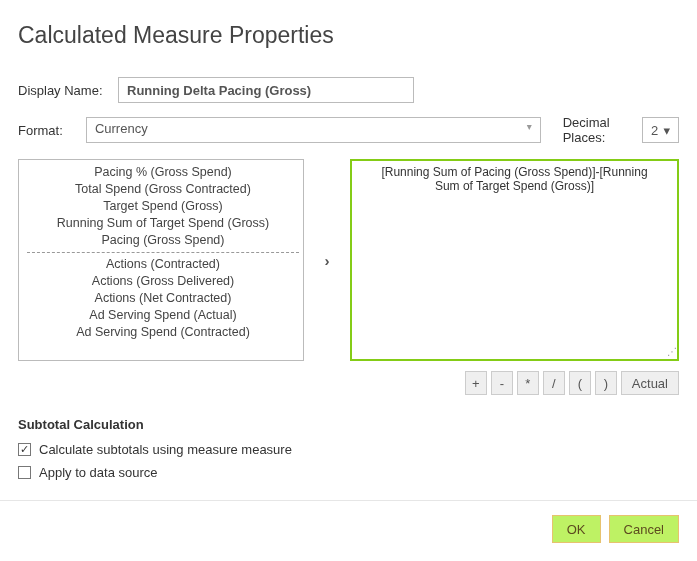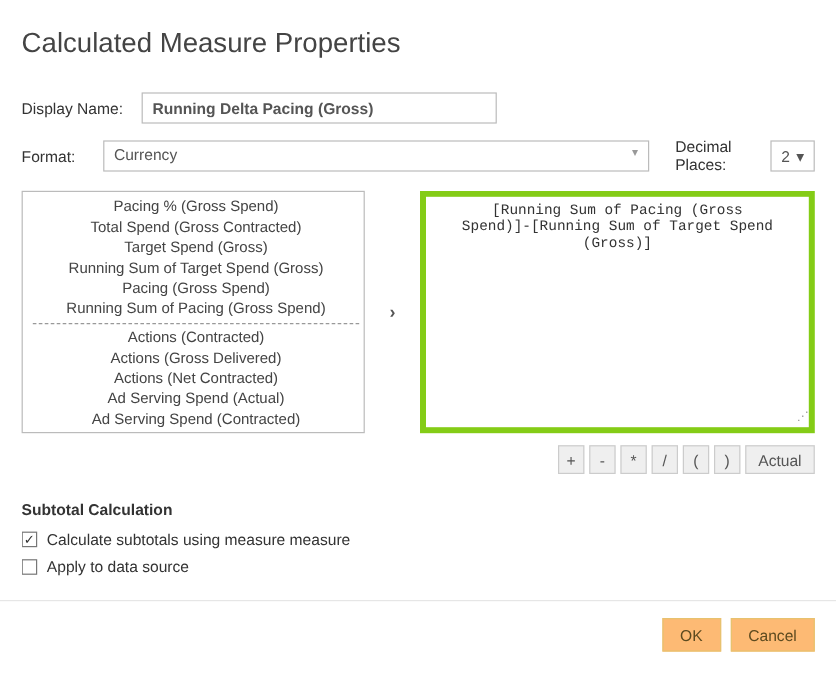"[Running Sum of Pacing (Gross" .formula { border: 5px solid #84cc16 -> 2px solid #84cc16; font-family: Liberation Mono, monospace -> Liberation Sans, sans-serif }
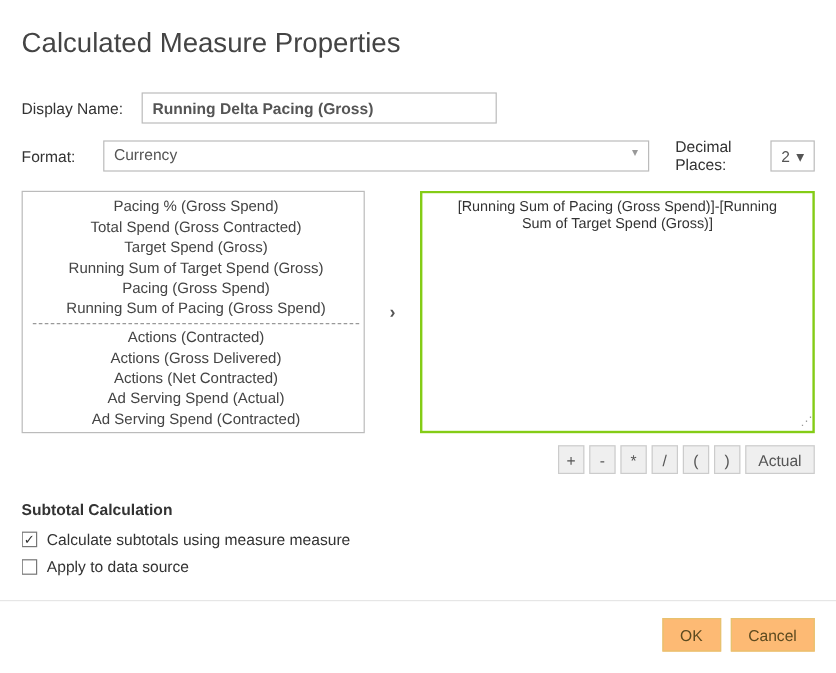"Running Sum of Pacing (Gross" div { html: <div>Running Sum of Pacing (Gross Spend)</div> -> none }
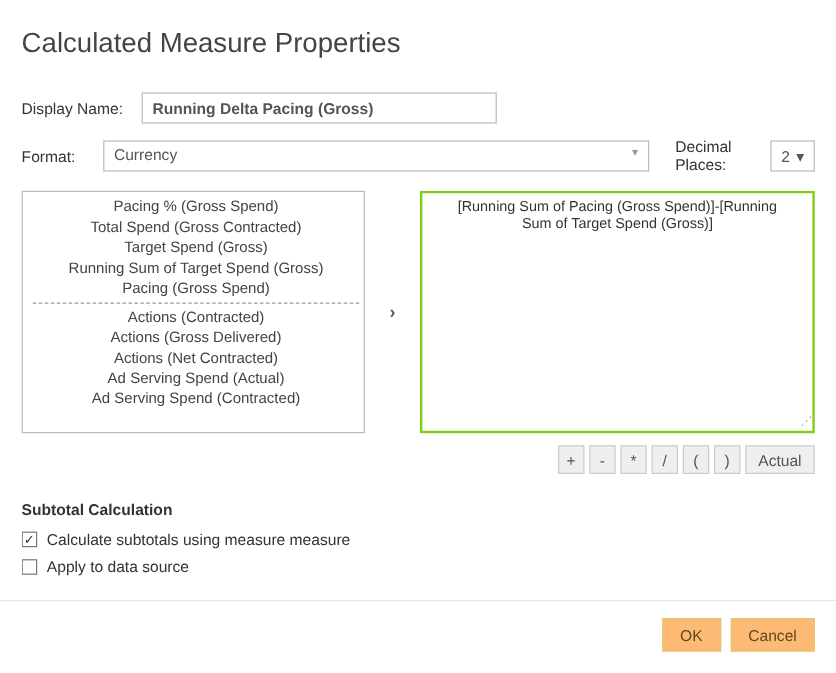"OK" .btn { background: #fdba74 -> #bef264 }
